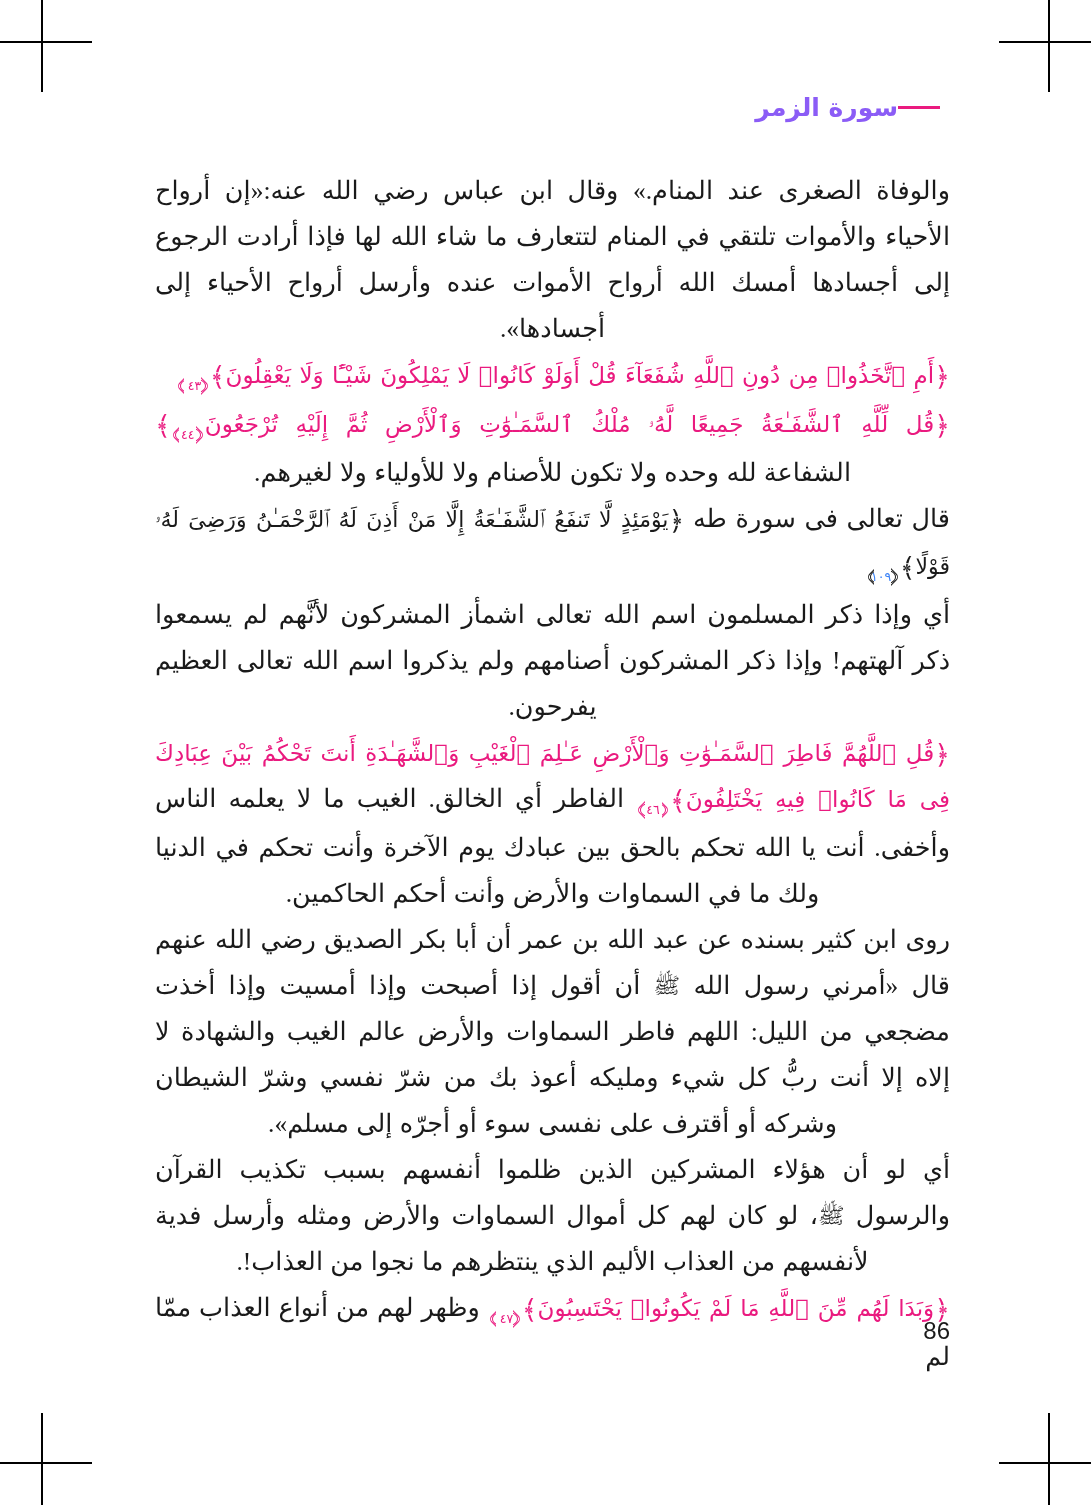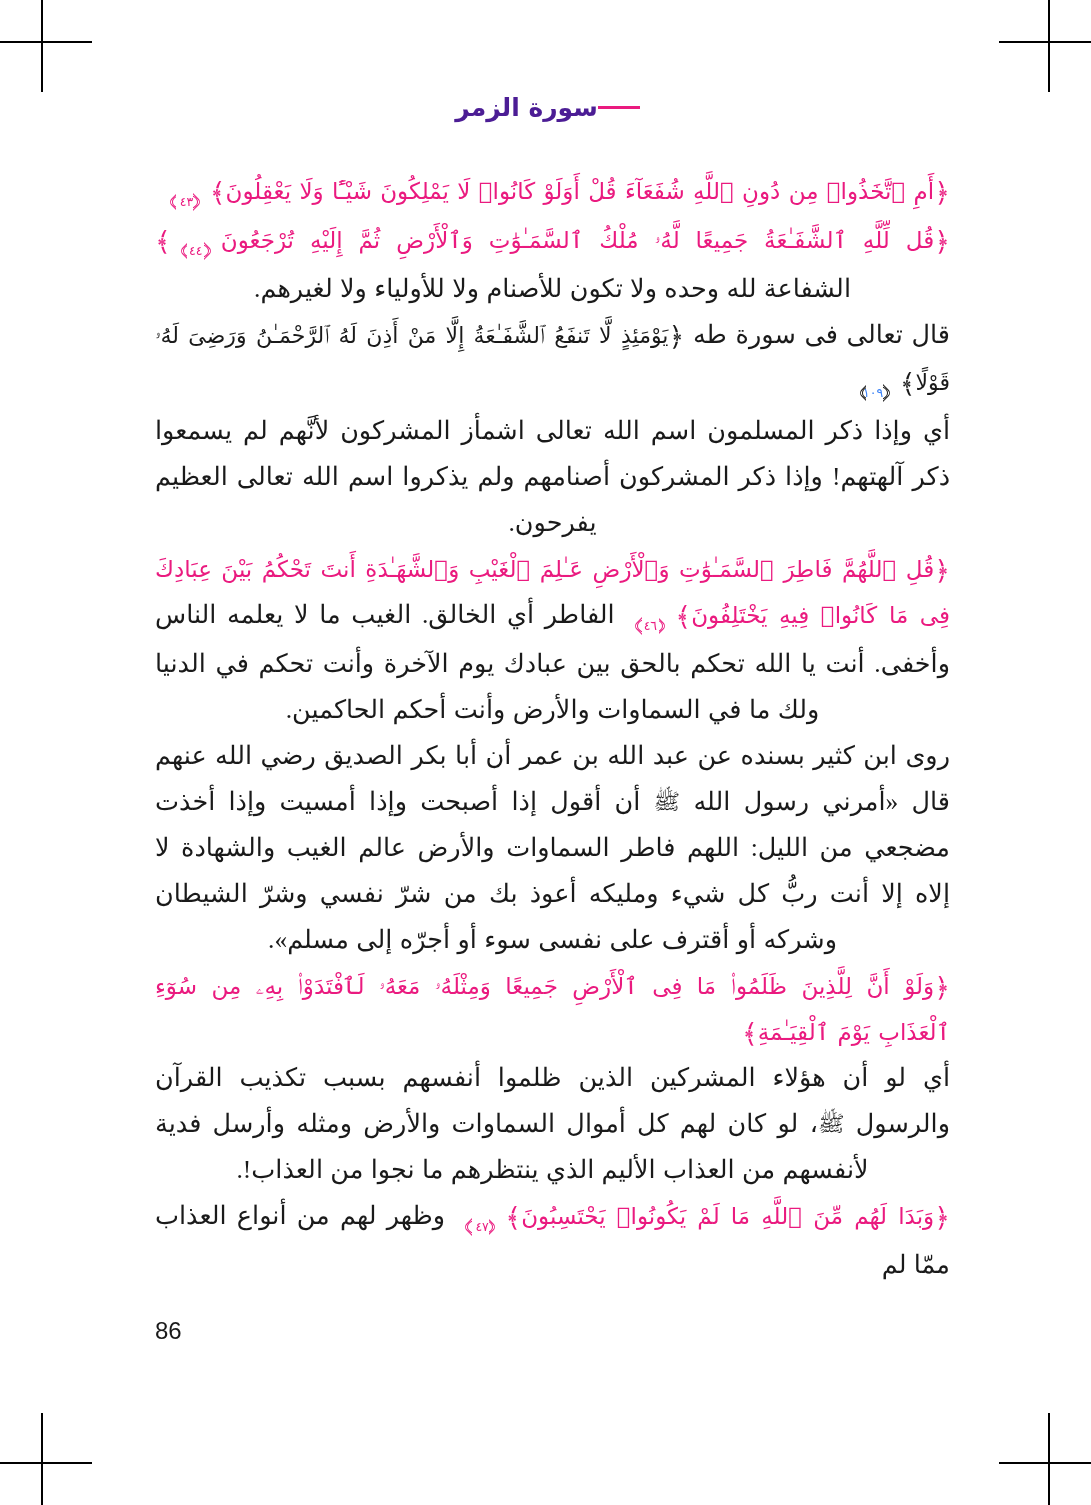"سورة الزمر" .running-header { color: #4c1d95 -> #8b5cf6; text-align: center -> right }
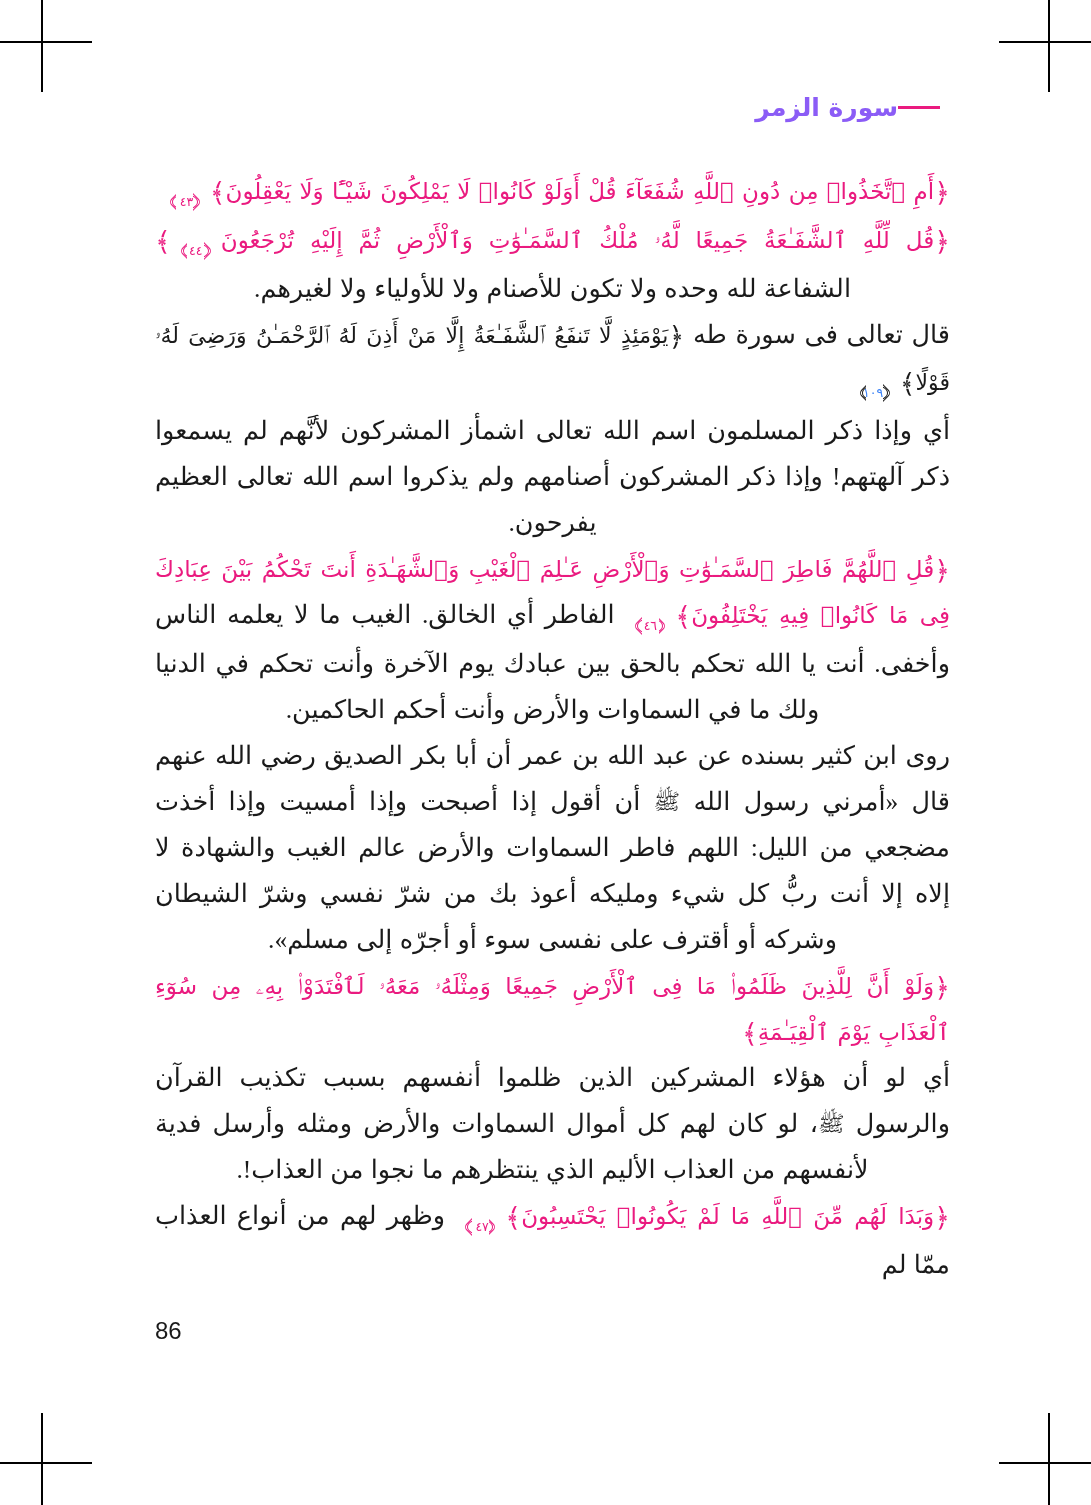"والوفاة الصغرى عند المنام.» وقال" p.prose { html: none -> <p>والوفاة الصغرى عند المنام.» وقال ابن عباس رضي الله عنه:«إن أرواح الأحياء والأموات تلتقي في المنام لتتعارف ما شاء الله لها فإذا أرادت الرجوع إلى أجسادها أمسك الله أرواح الأموات عنده وأرسل أرواح الأحياء إلى أجسادها».</p> }
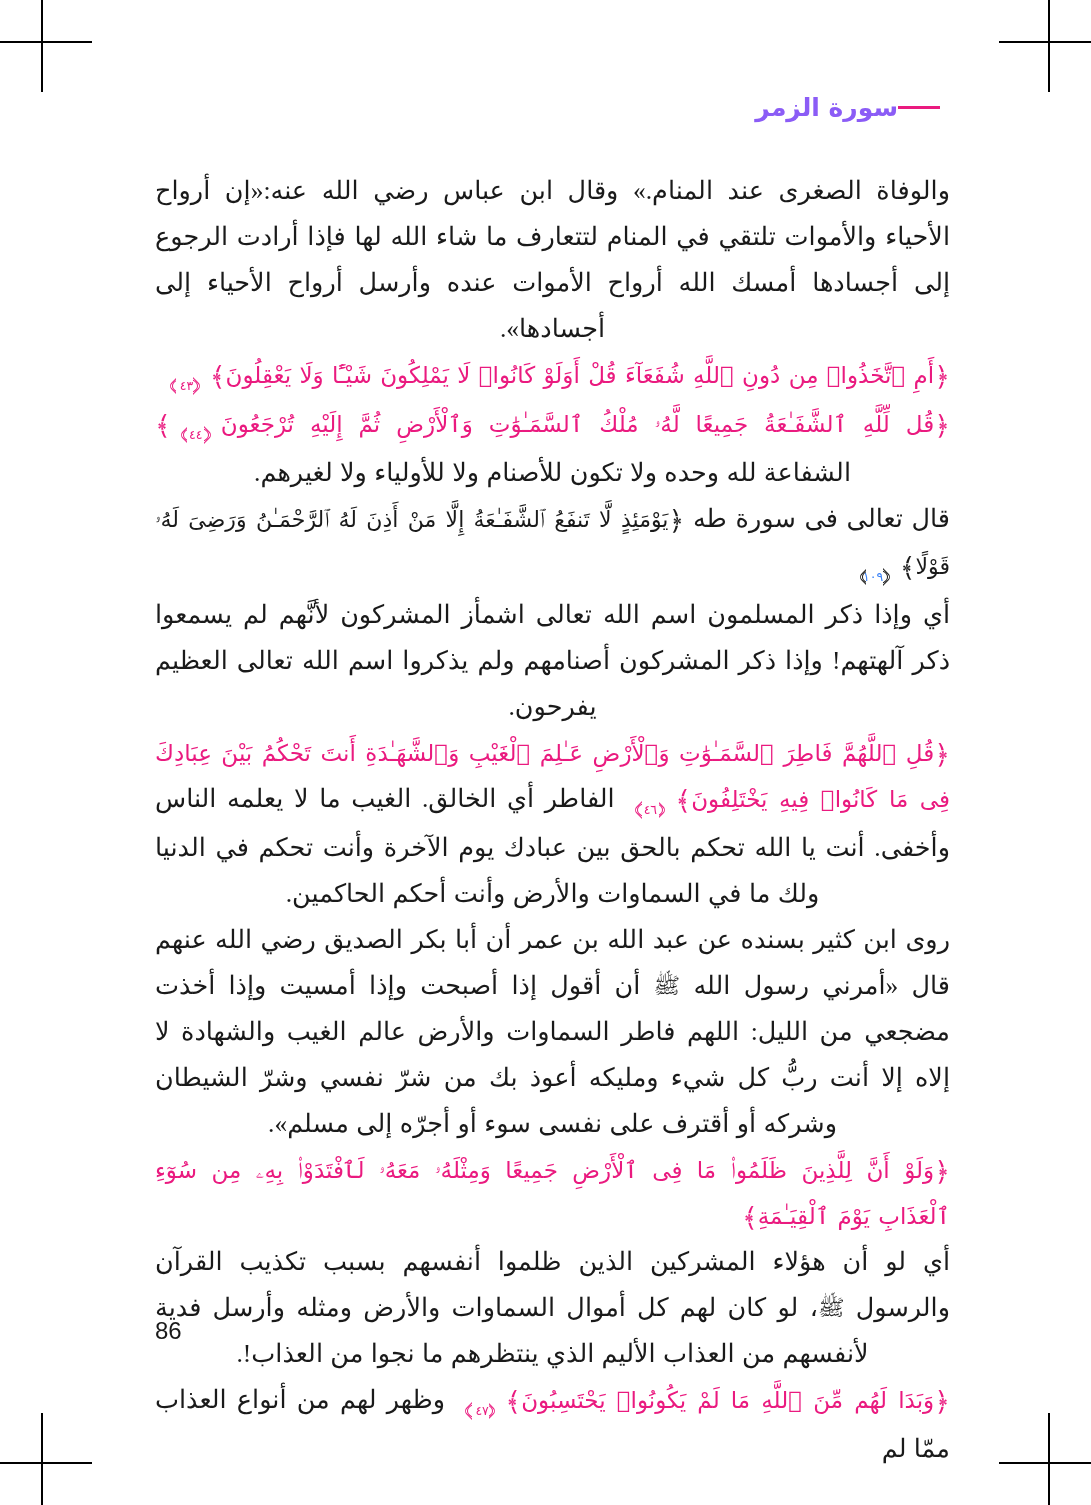"٤٣" .ayah { margin: 0 10px -> 0 2px }
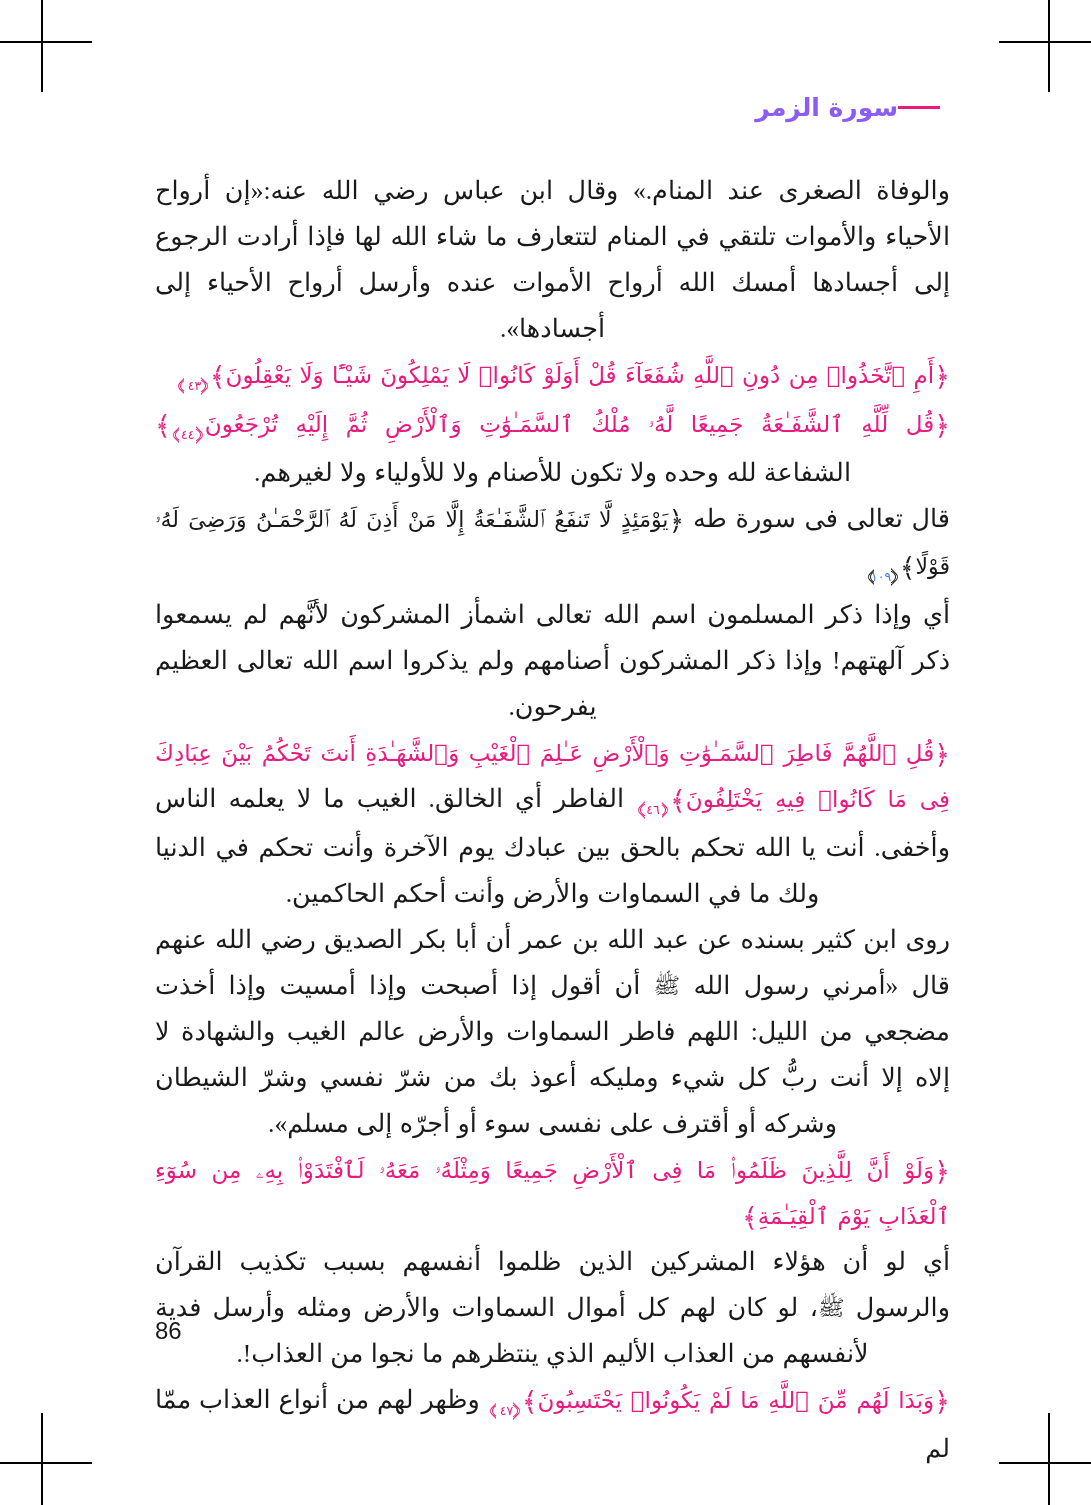"﴿وَلَوْ أَنَّ لِلَّذِينَ ظَلَمُوا۟ مَا" p.prose { html: <p> <span><span>﴿</span><span>وَلَوْ أَنَّ لِلَّذِينَ ظَلَمُوا۟ مَا فِى ٱلْأَرْضِ جَمِيعًا وَمِثْلَهُۥ مَعَهُۥ لَٱفْتَدَوْا۟ بِهِۦ مِن سُوٓءِ ٱلْعَذَابِ يَوْمَ ٱلْقِيَـٰمَةِ</span><span>﴾</span></span> </p> -> none }
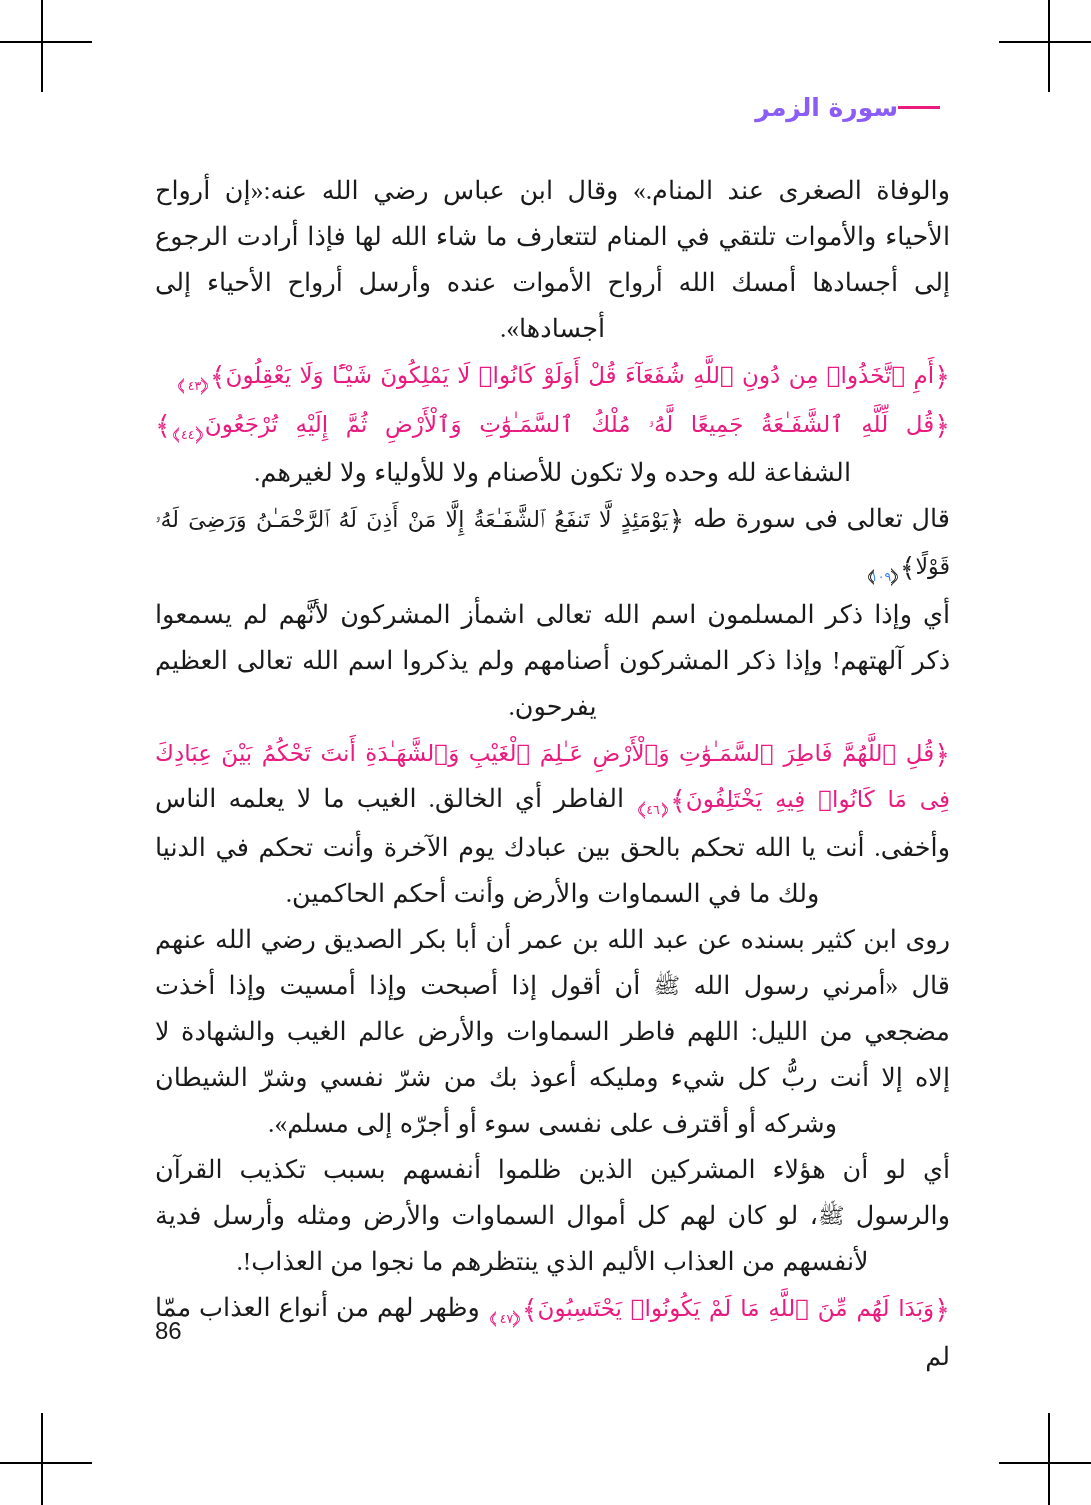"86" .folio { text-align: left -> right }
